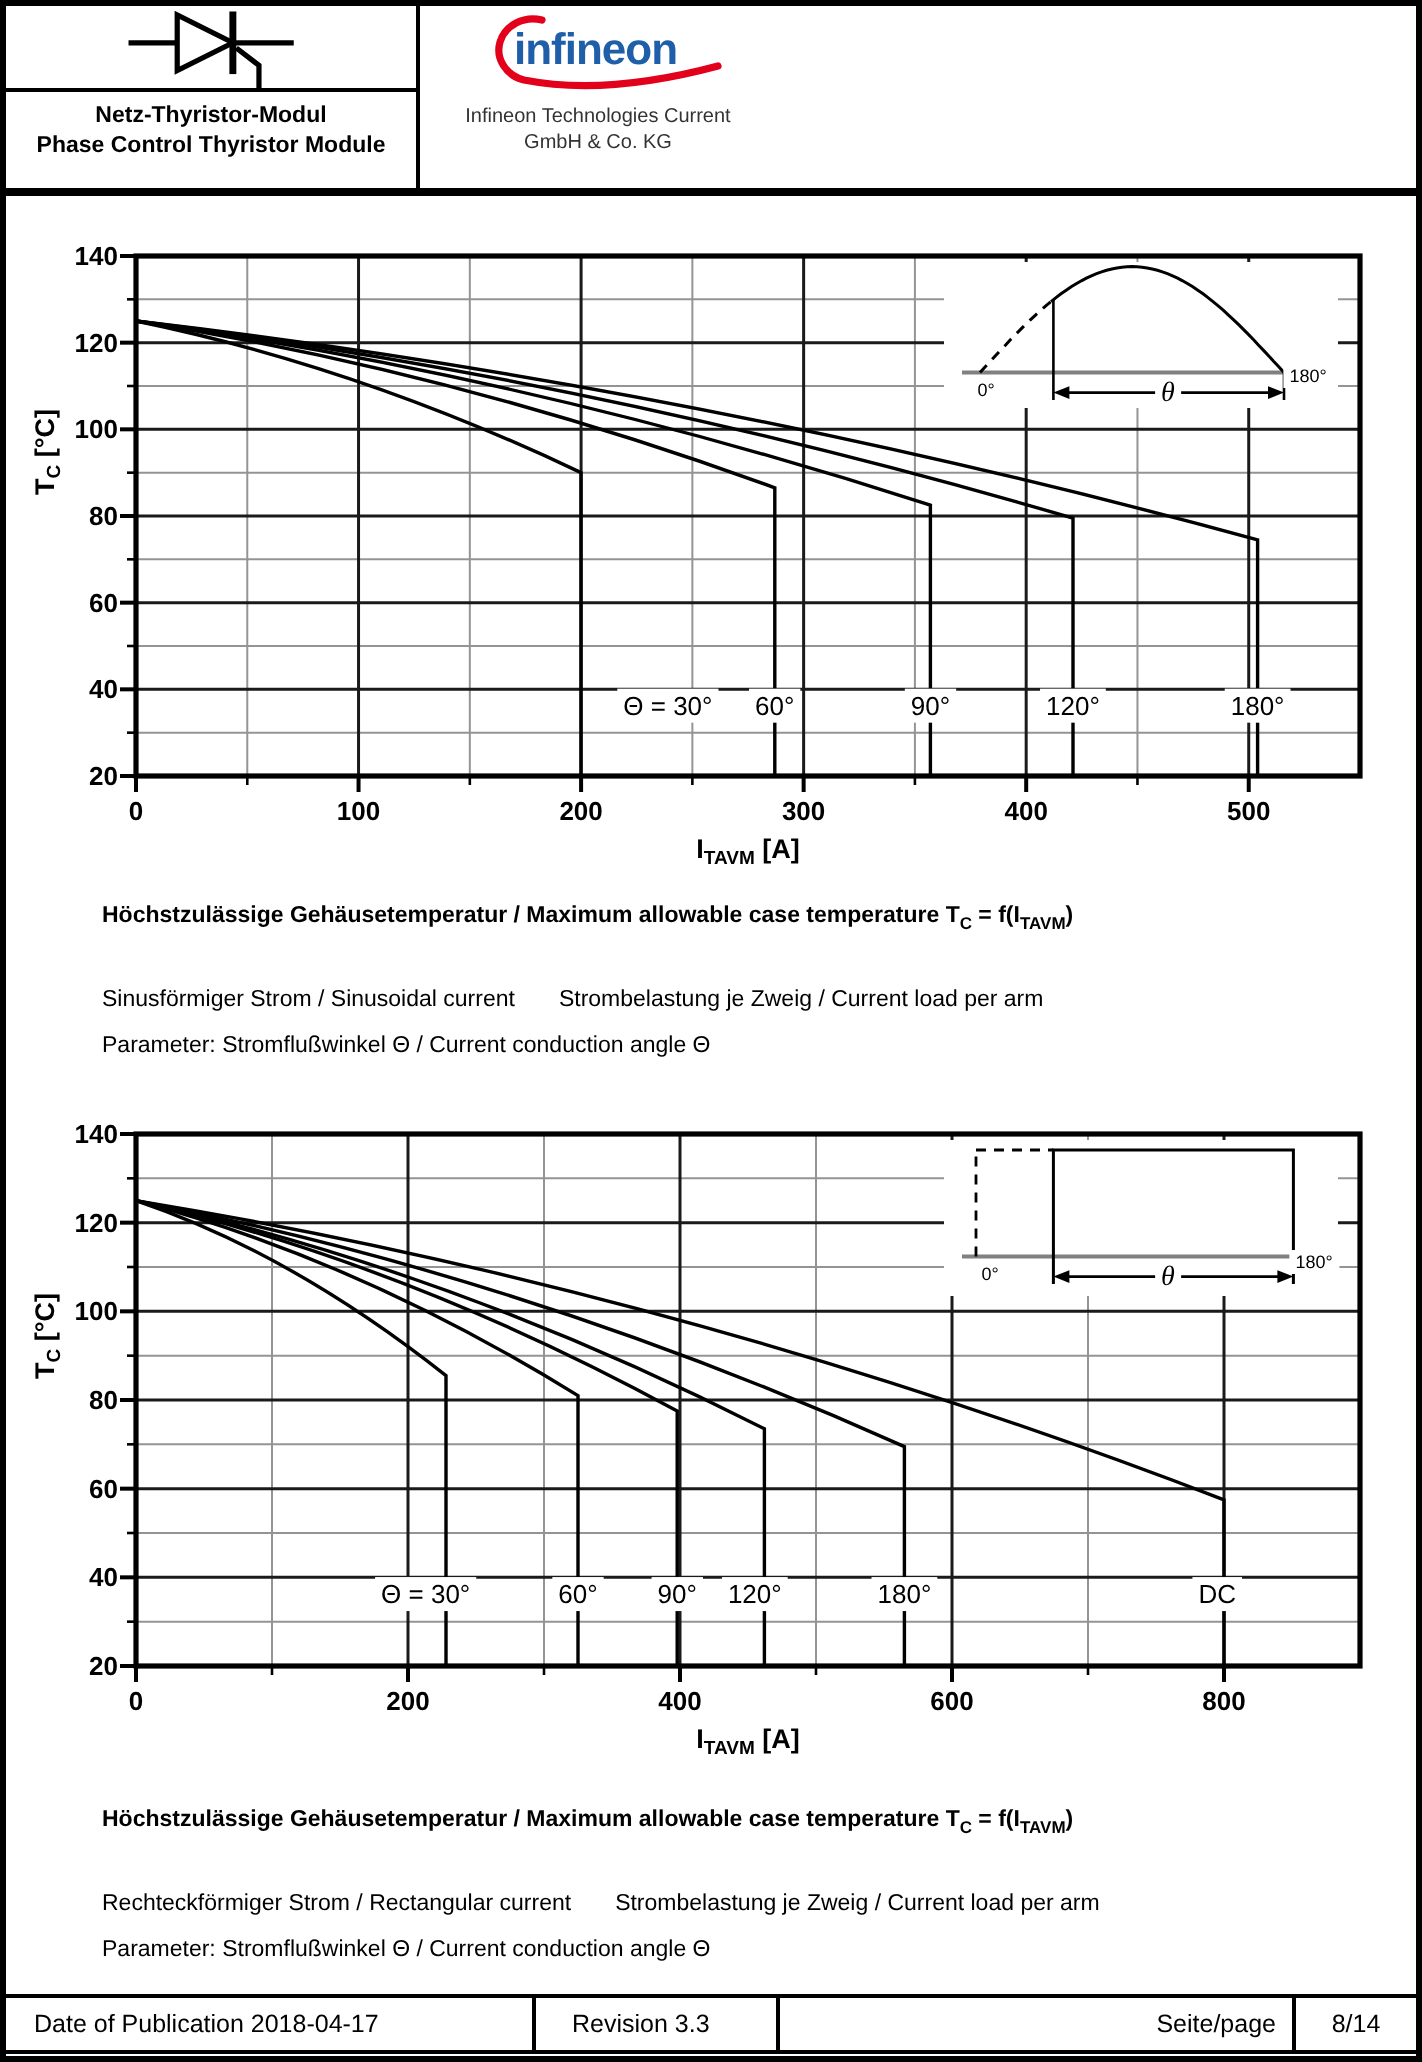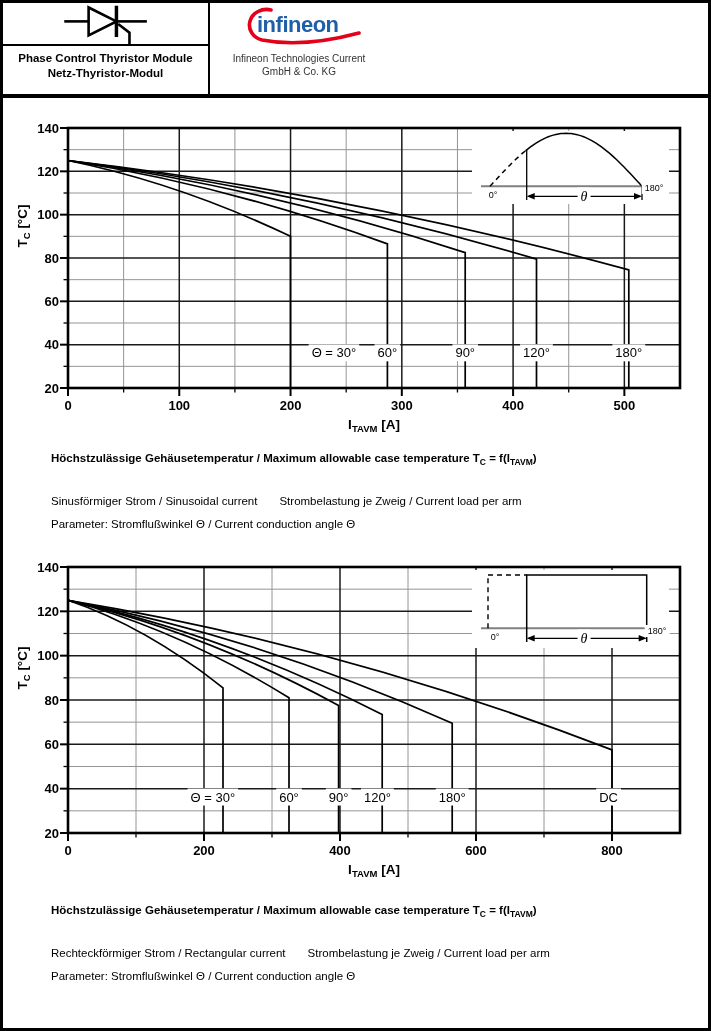"Phase Control Thyristor Module" div { order: before "Netz-Thyristor-Modul" -> after "Netz-Thyristor-Modul" }
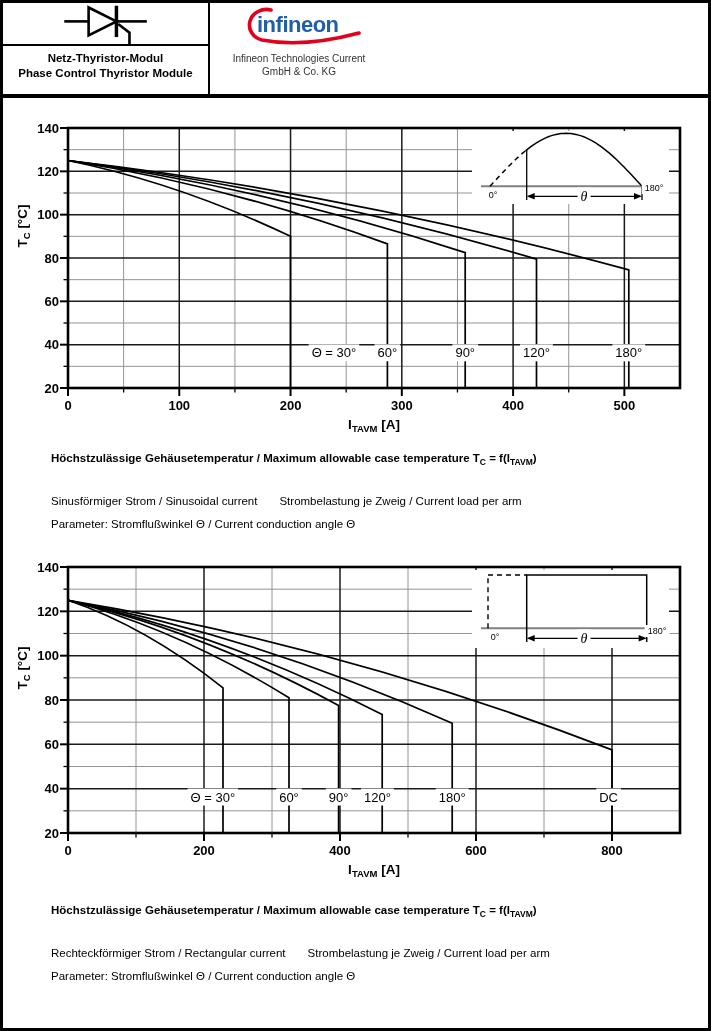"Date of Publication 2018-04-17" div.footer { html: none -> <div> <div>Date of Publication 2018-04-17</div> <div>Revision 3.3</div> <div>Seite/page</div> <div>8/14</div> </div> }
